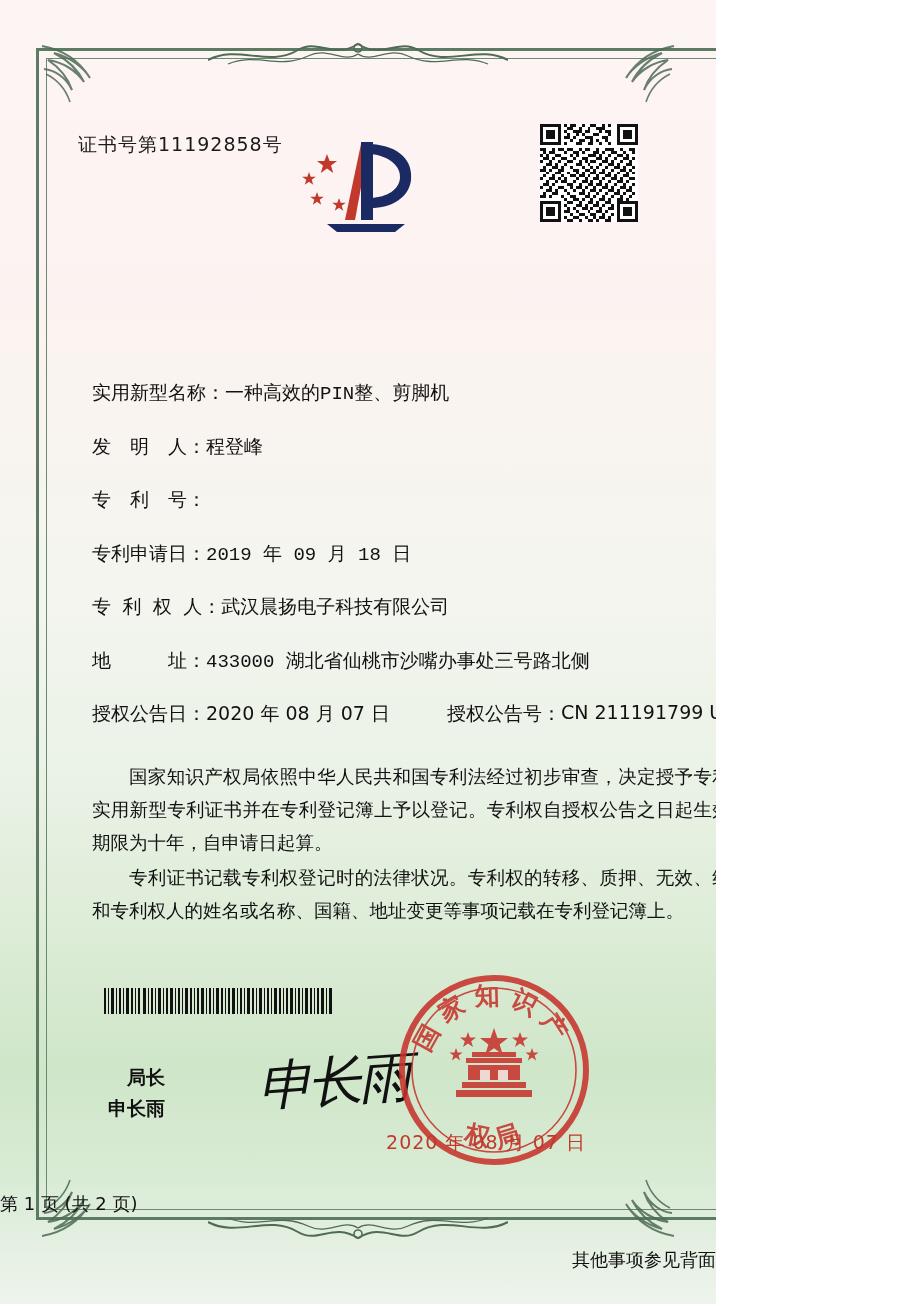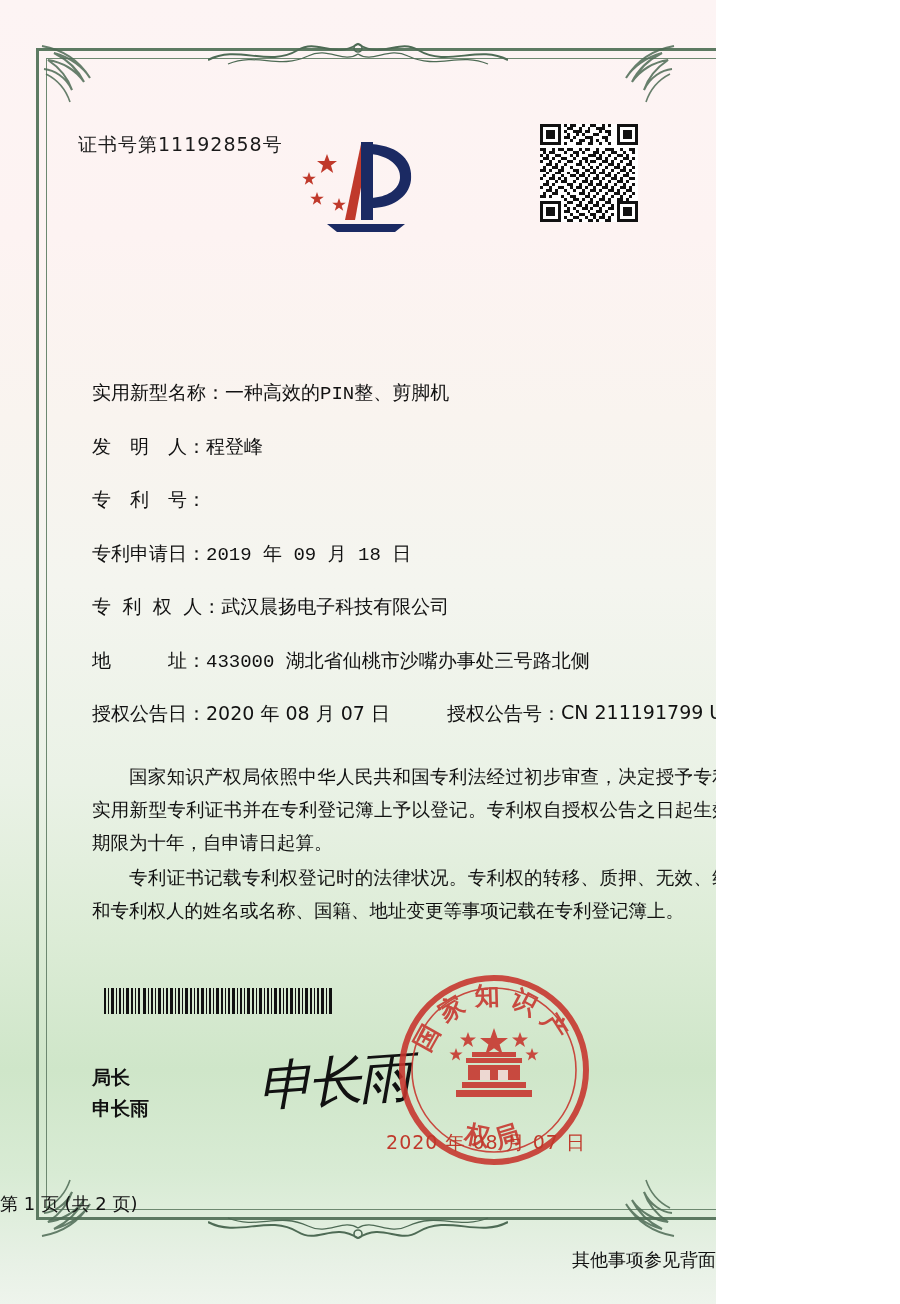"局长" .sig-labels { left: 92px -> 108px; text-align: none -> right }
